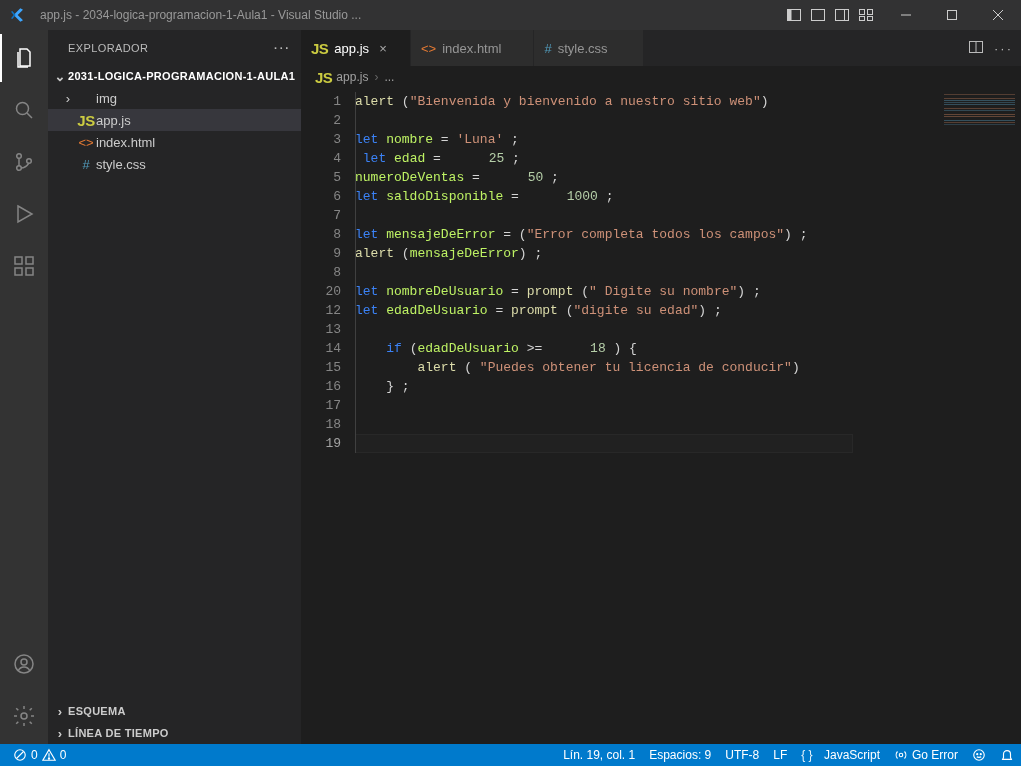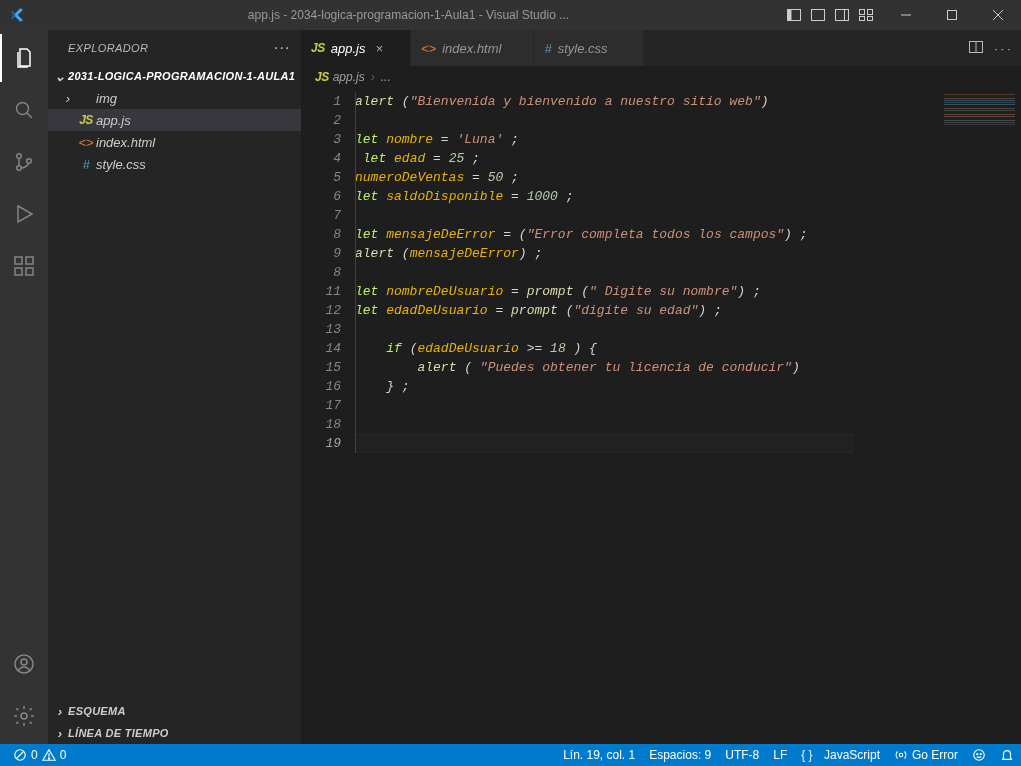"app.js -" .titlebar .title { text-align: center -> none }
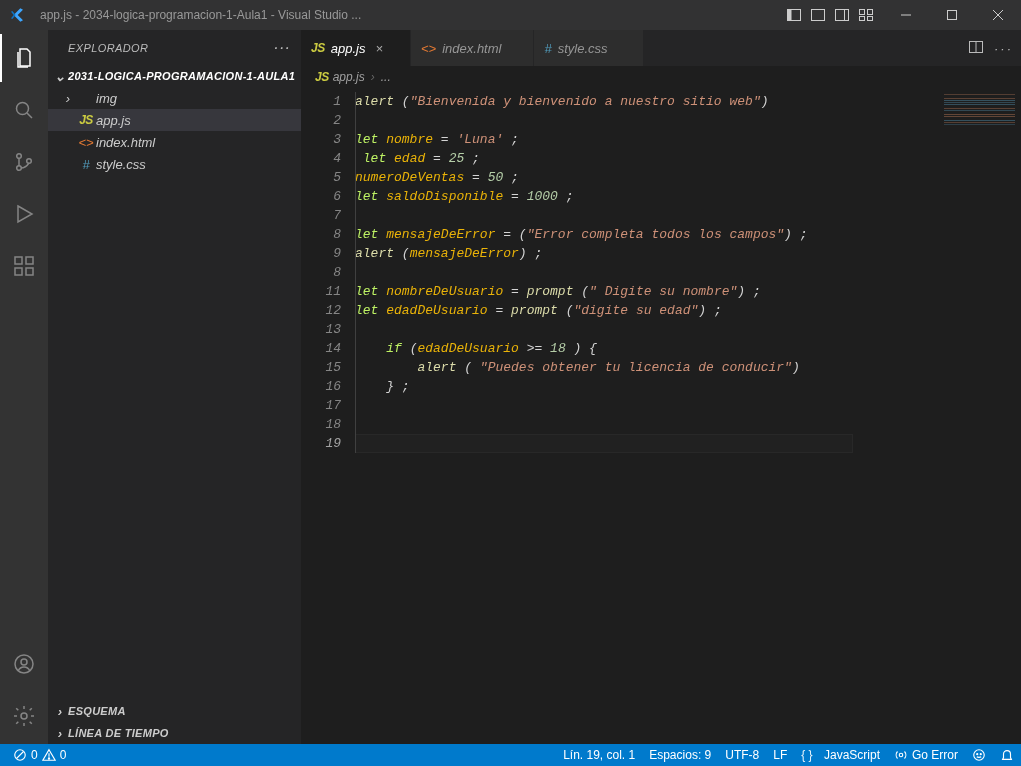"EXPLORADOR" .main { font-style: italic -> none }
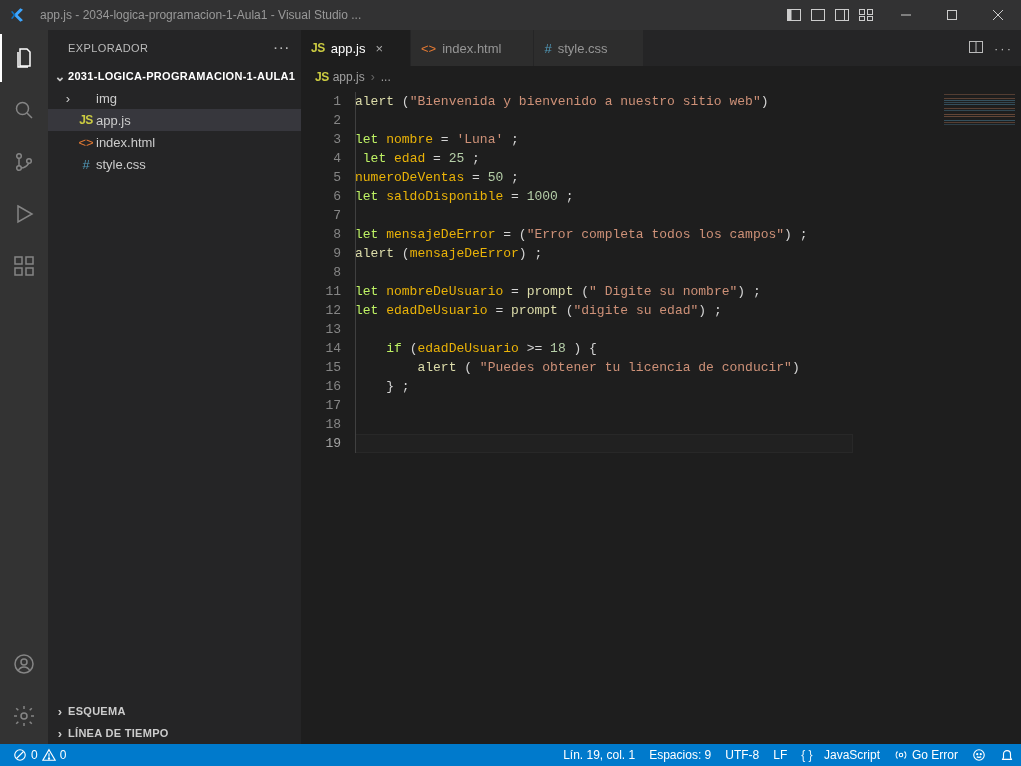"JS" .ic-file-js { font-size: 12px -> 15px }
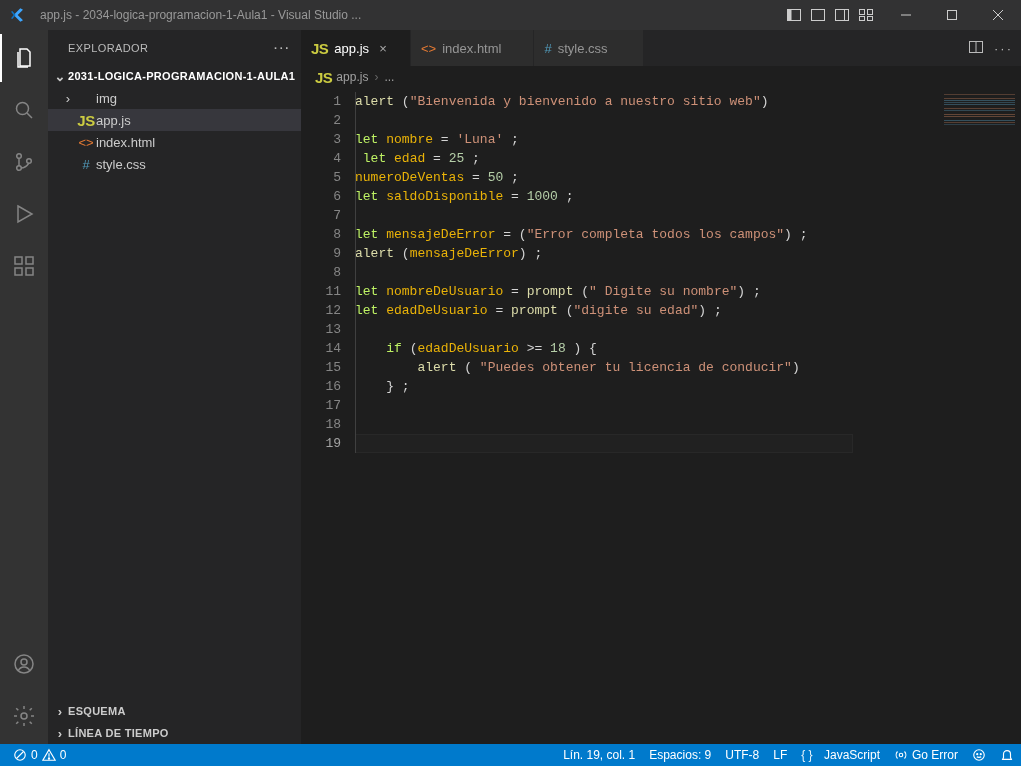"let" .tok-kw { color: #bef264 -> #3b82f6 }
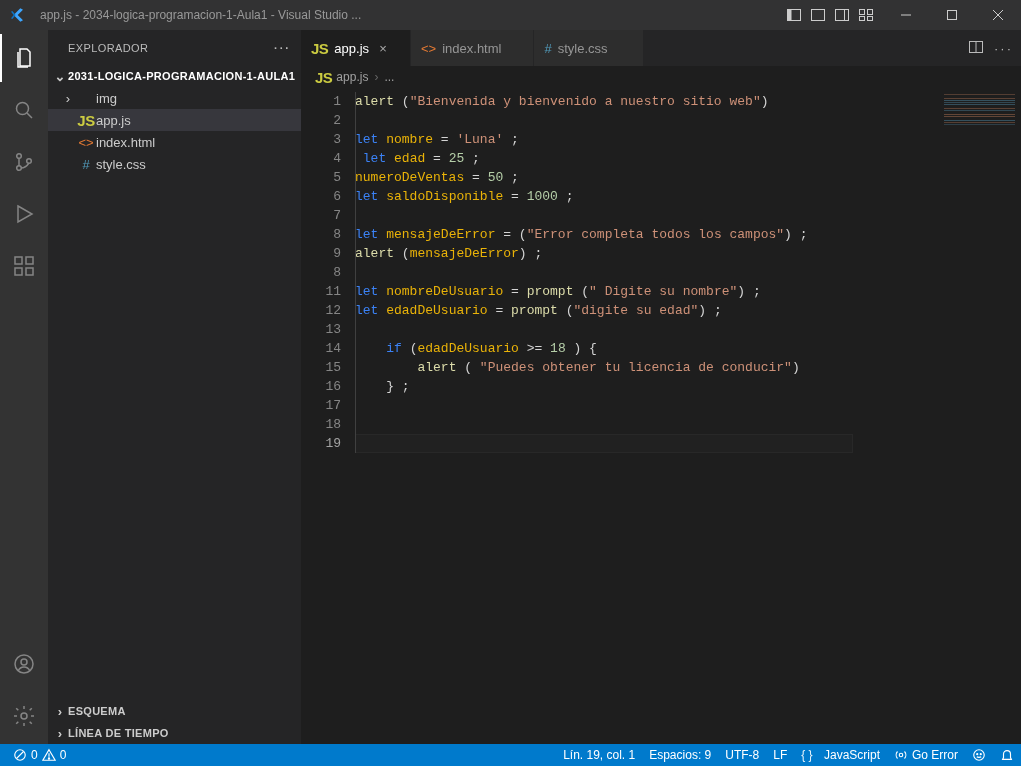"nombre" .tok-var { color: #eab308 -> #bef264 }
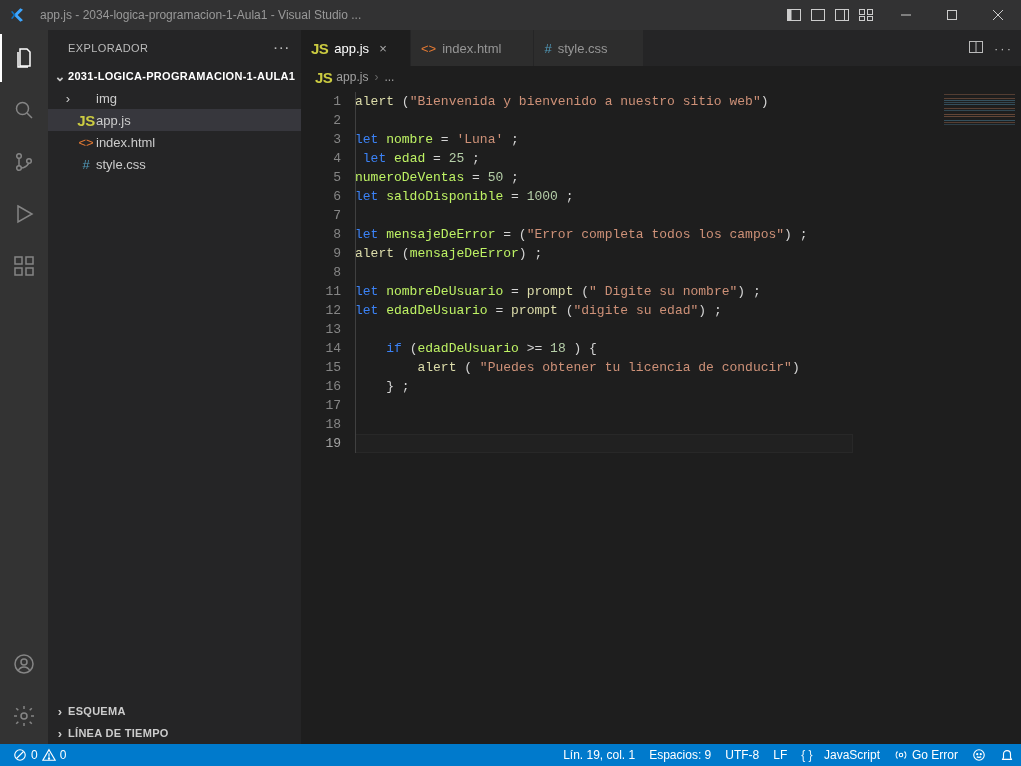"25" .tok-num { margin-left: none -> 40px }
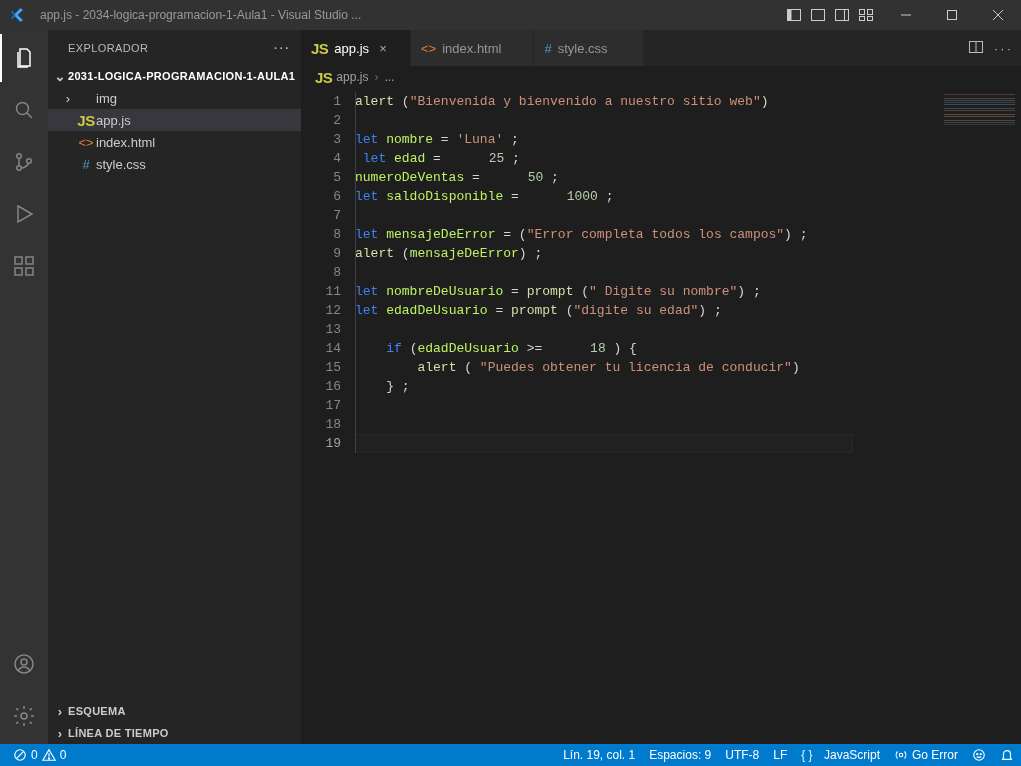"11" div { text: 11 -> 20 }
